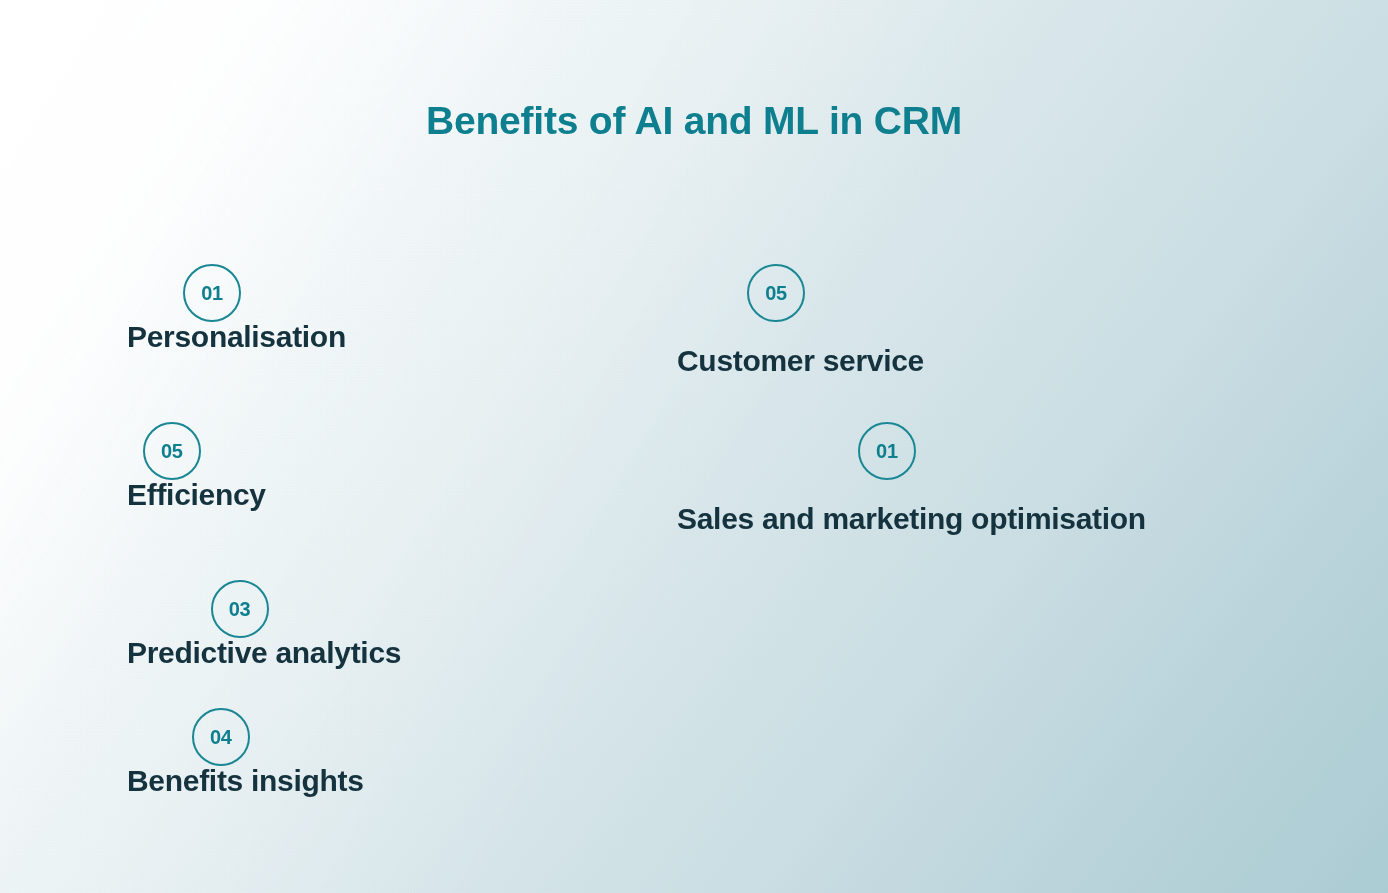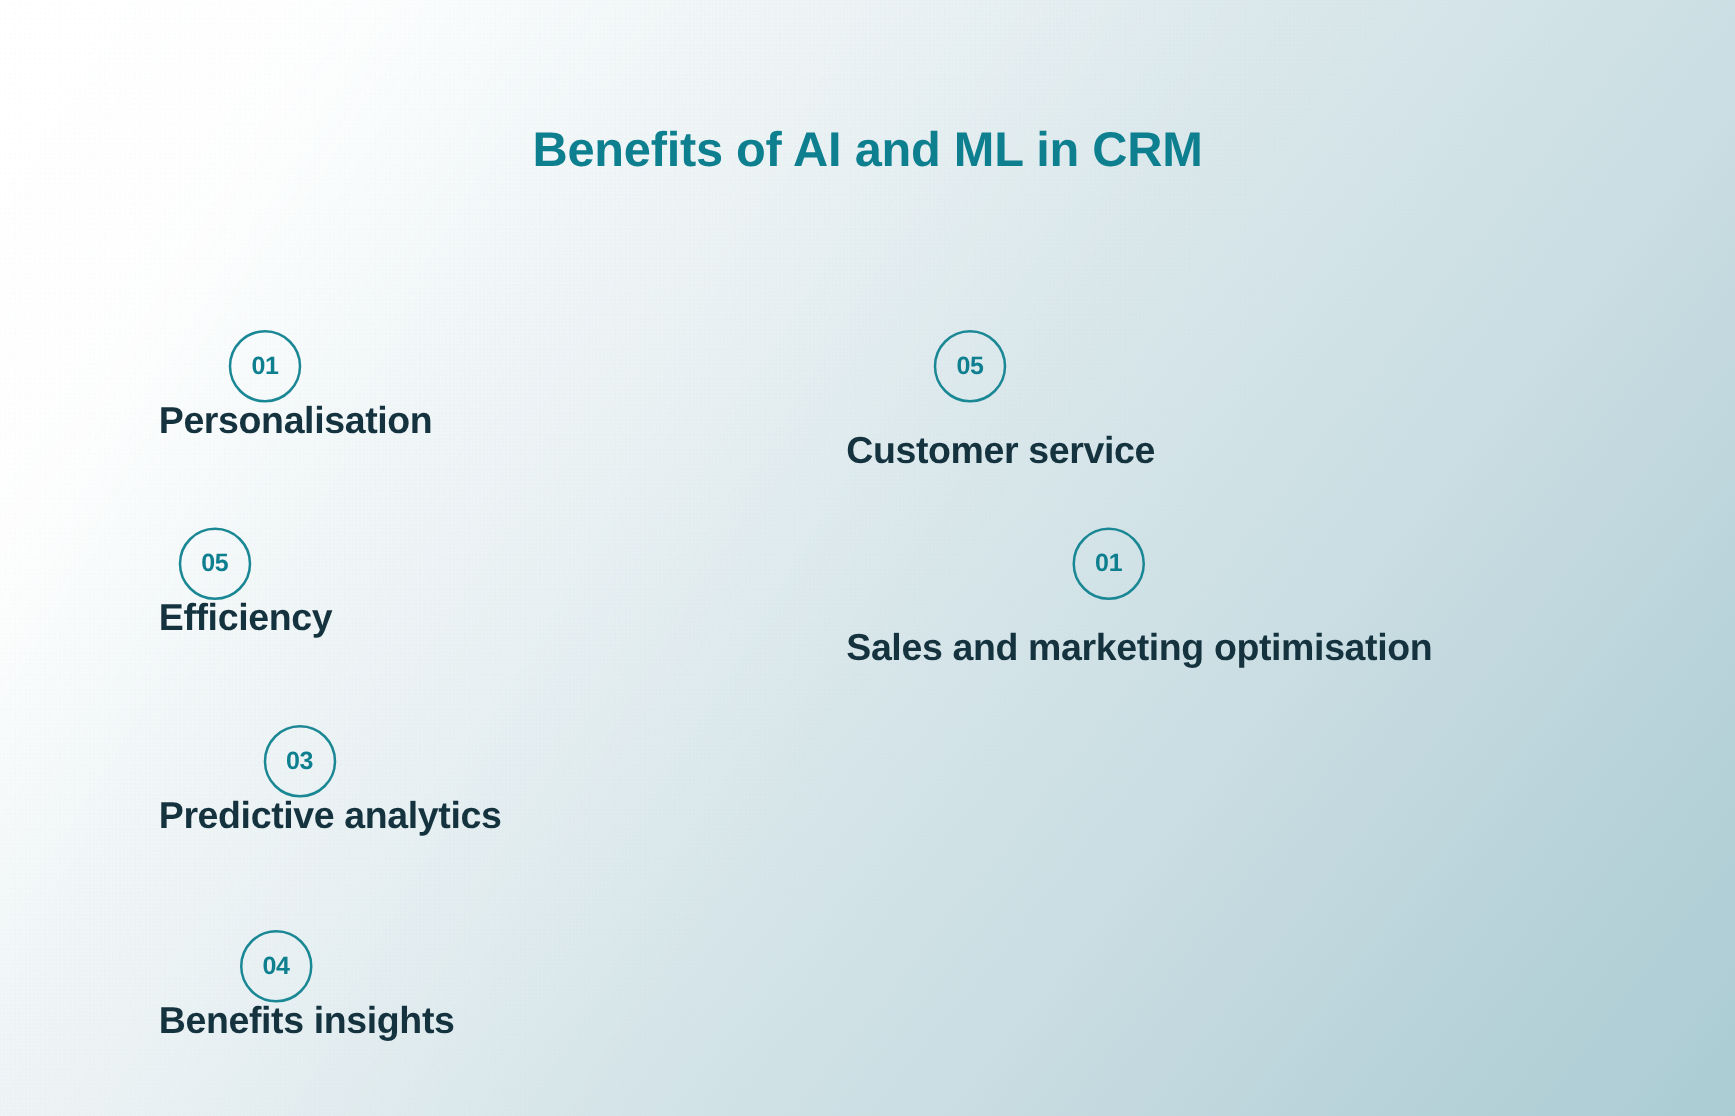"04" .row-4 { top: 744px -> 708px }
